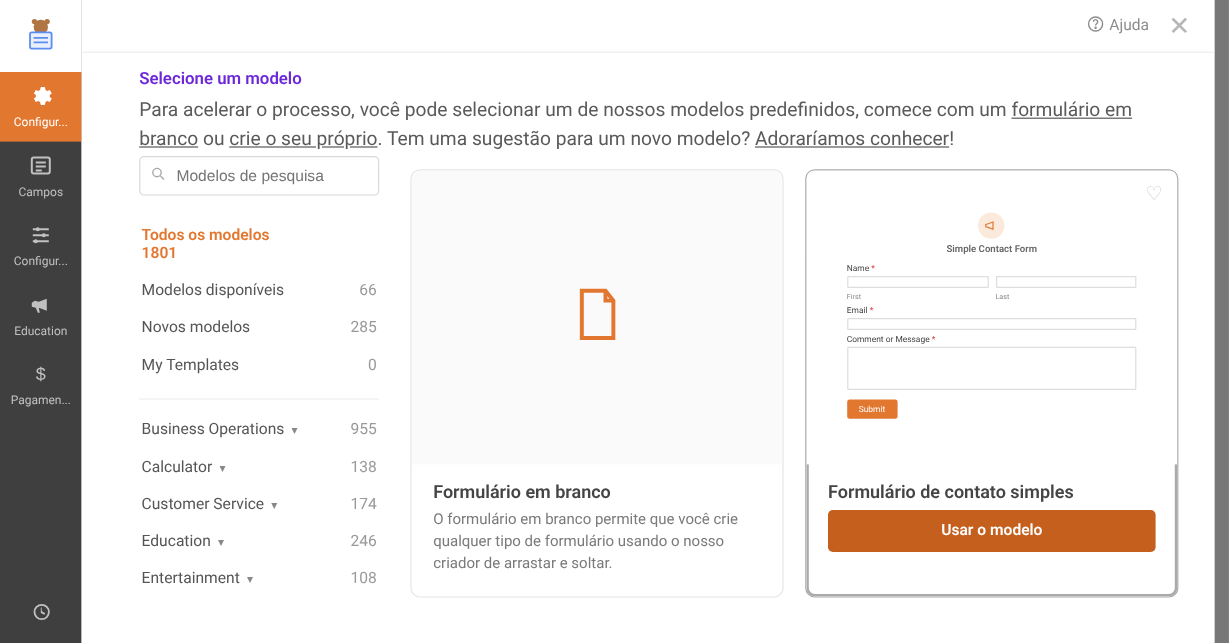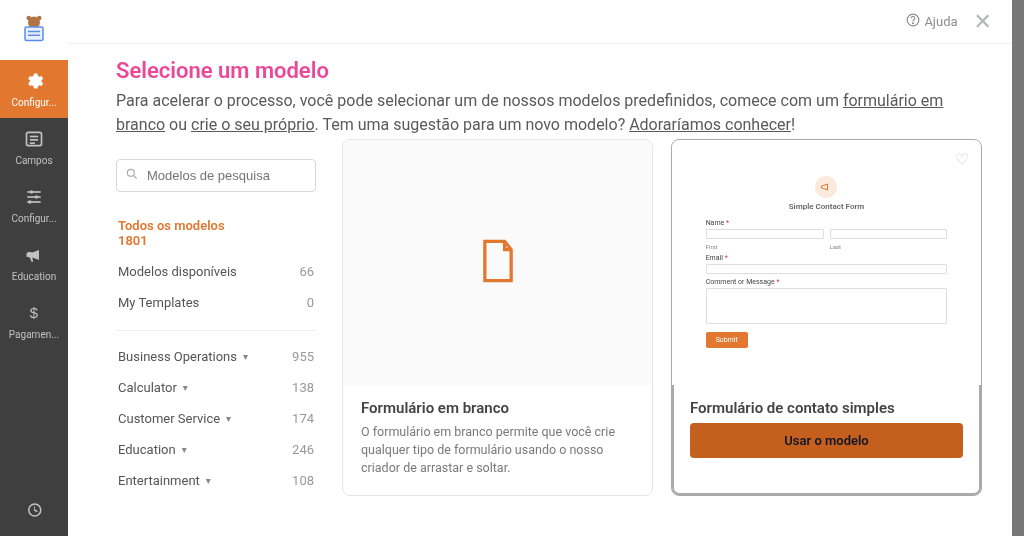"Selecione um modelo" .page-title { color: #ec4899 -> #6d28d9; font-size: 22px -> 14px }
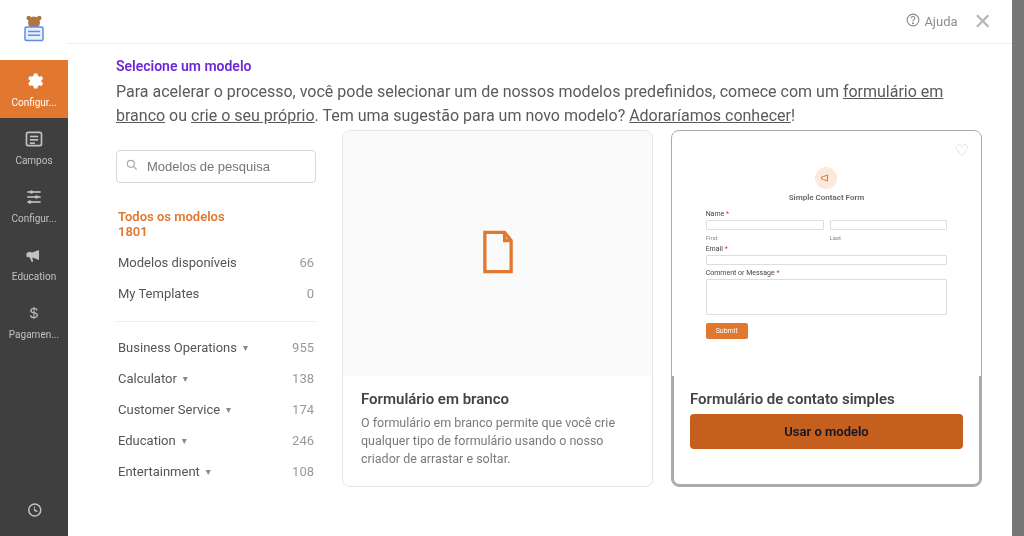"Novos modelos" div.row { html: none -> <div> <span>Novos modelos</span> <span>285</span> </div> }
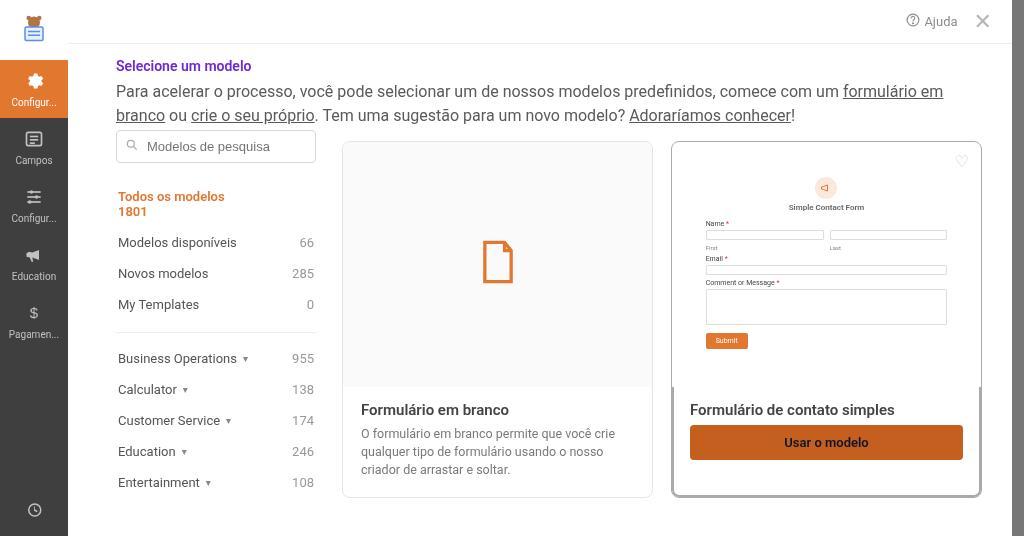"Usar o modelo" .btn-primary { color: #0f172a -> #ffffff }
